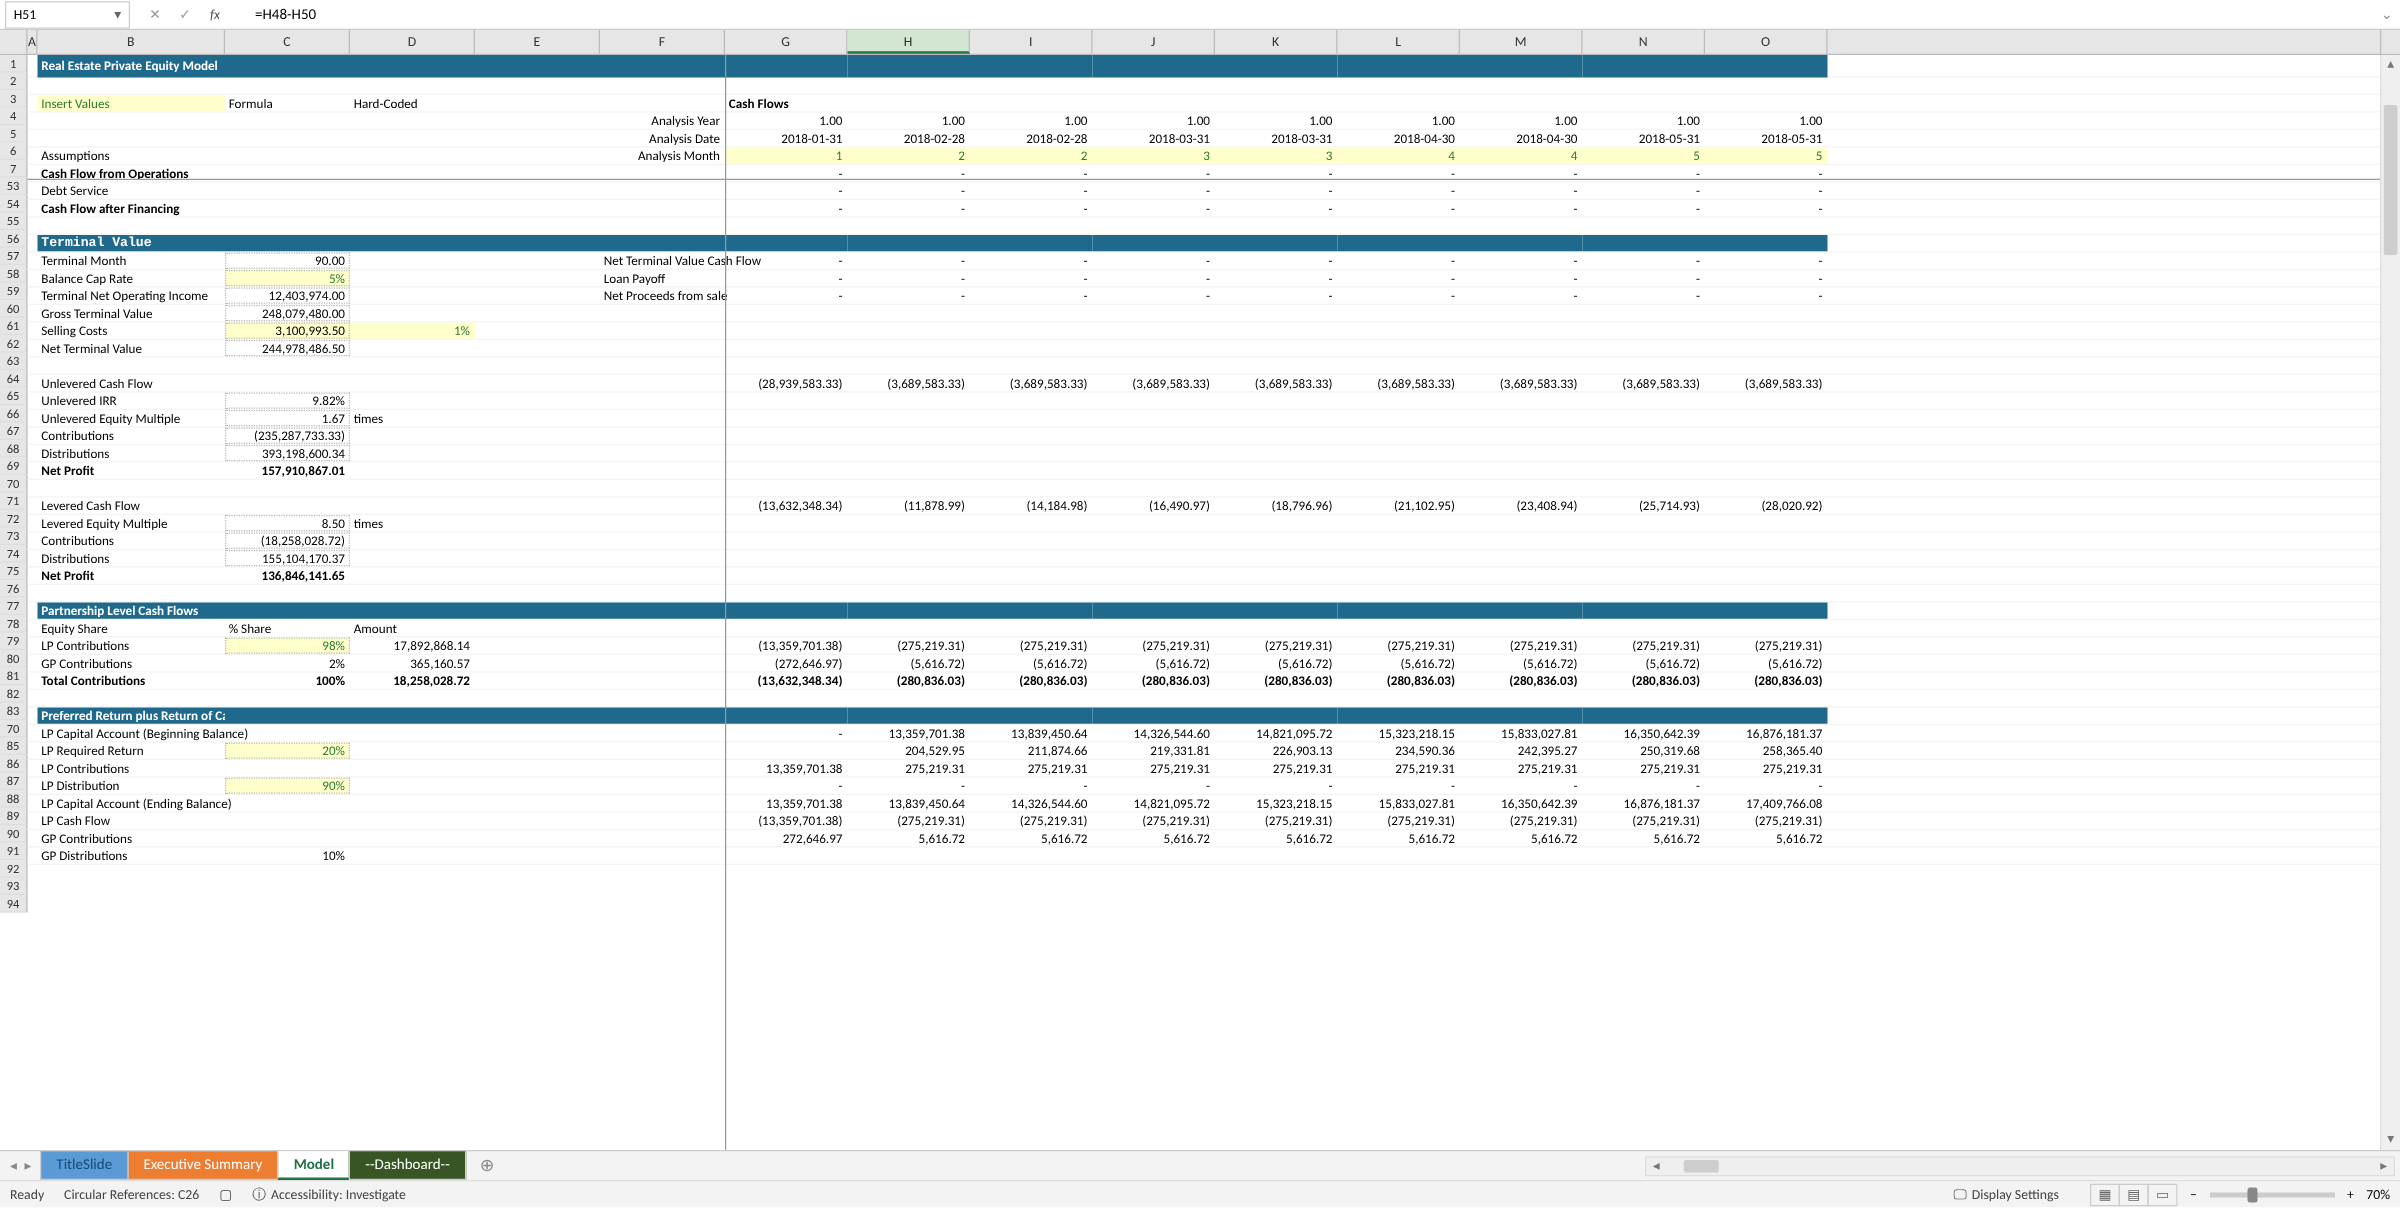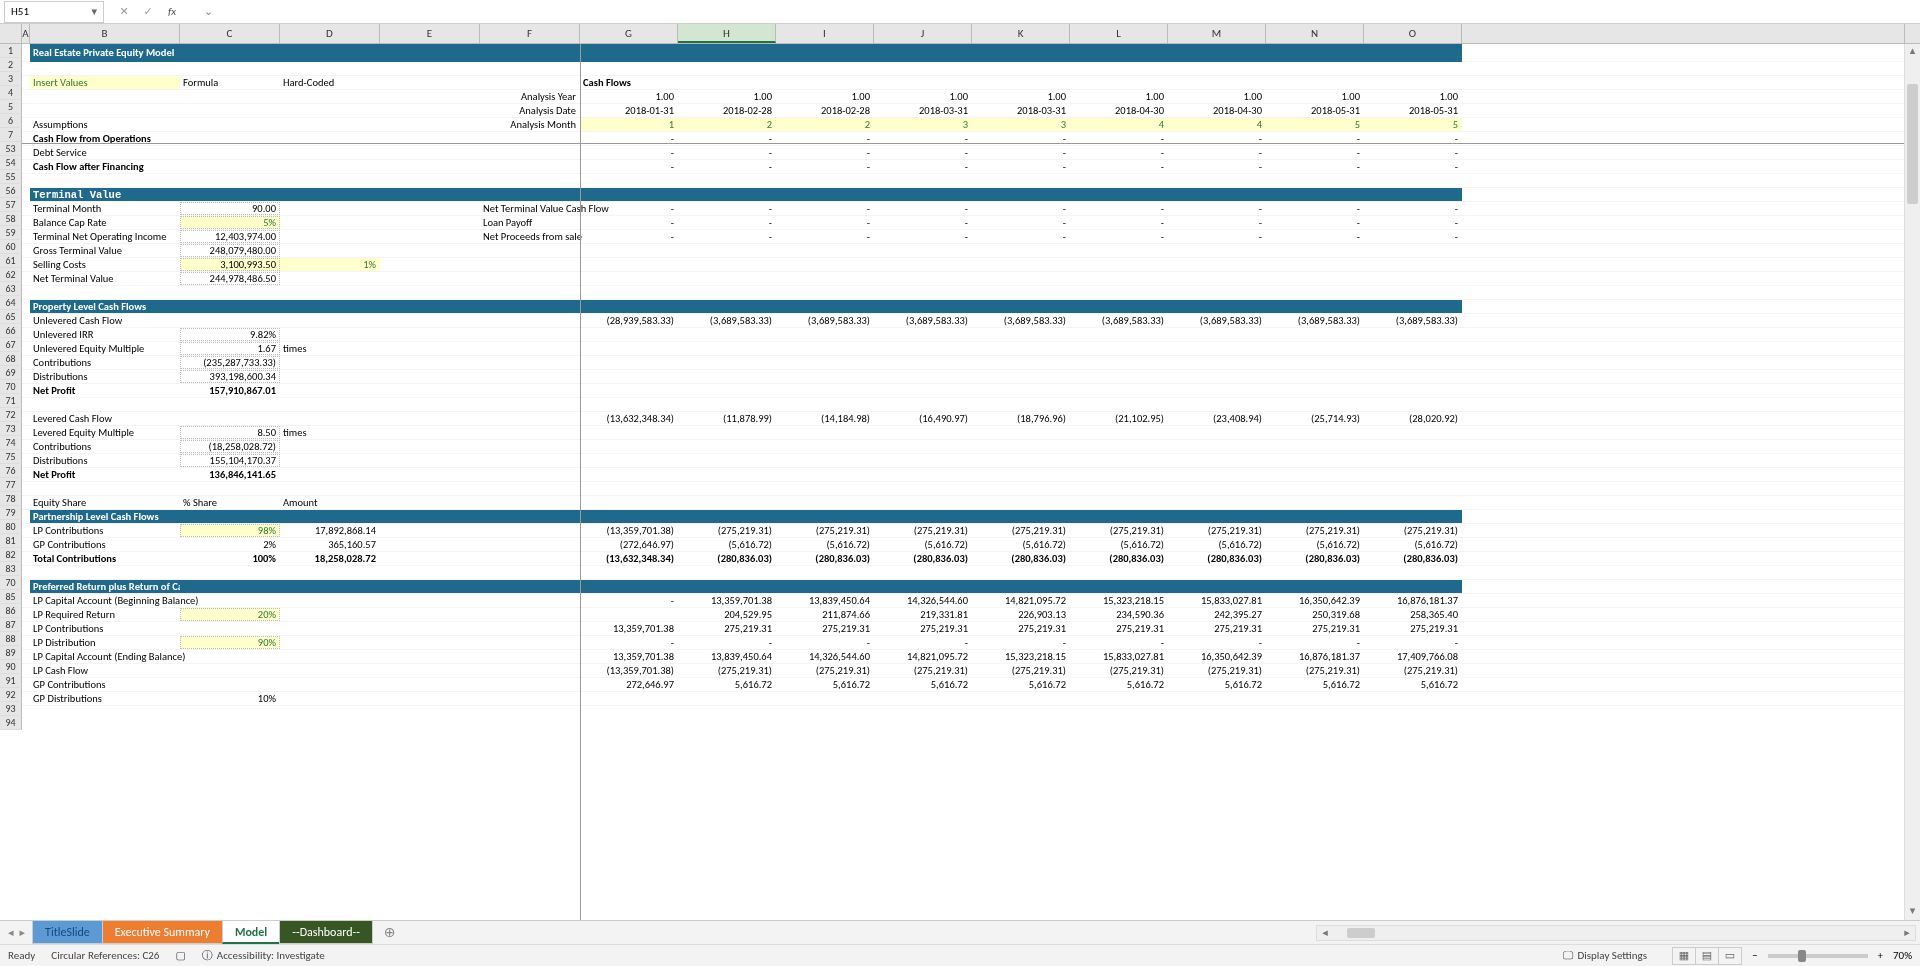"=H48-H50" div.fb-input { html: none -> <div>=H48-H50</div> }
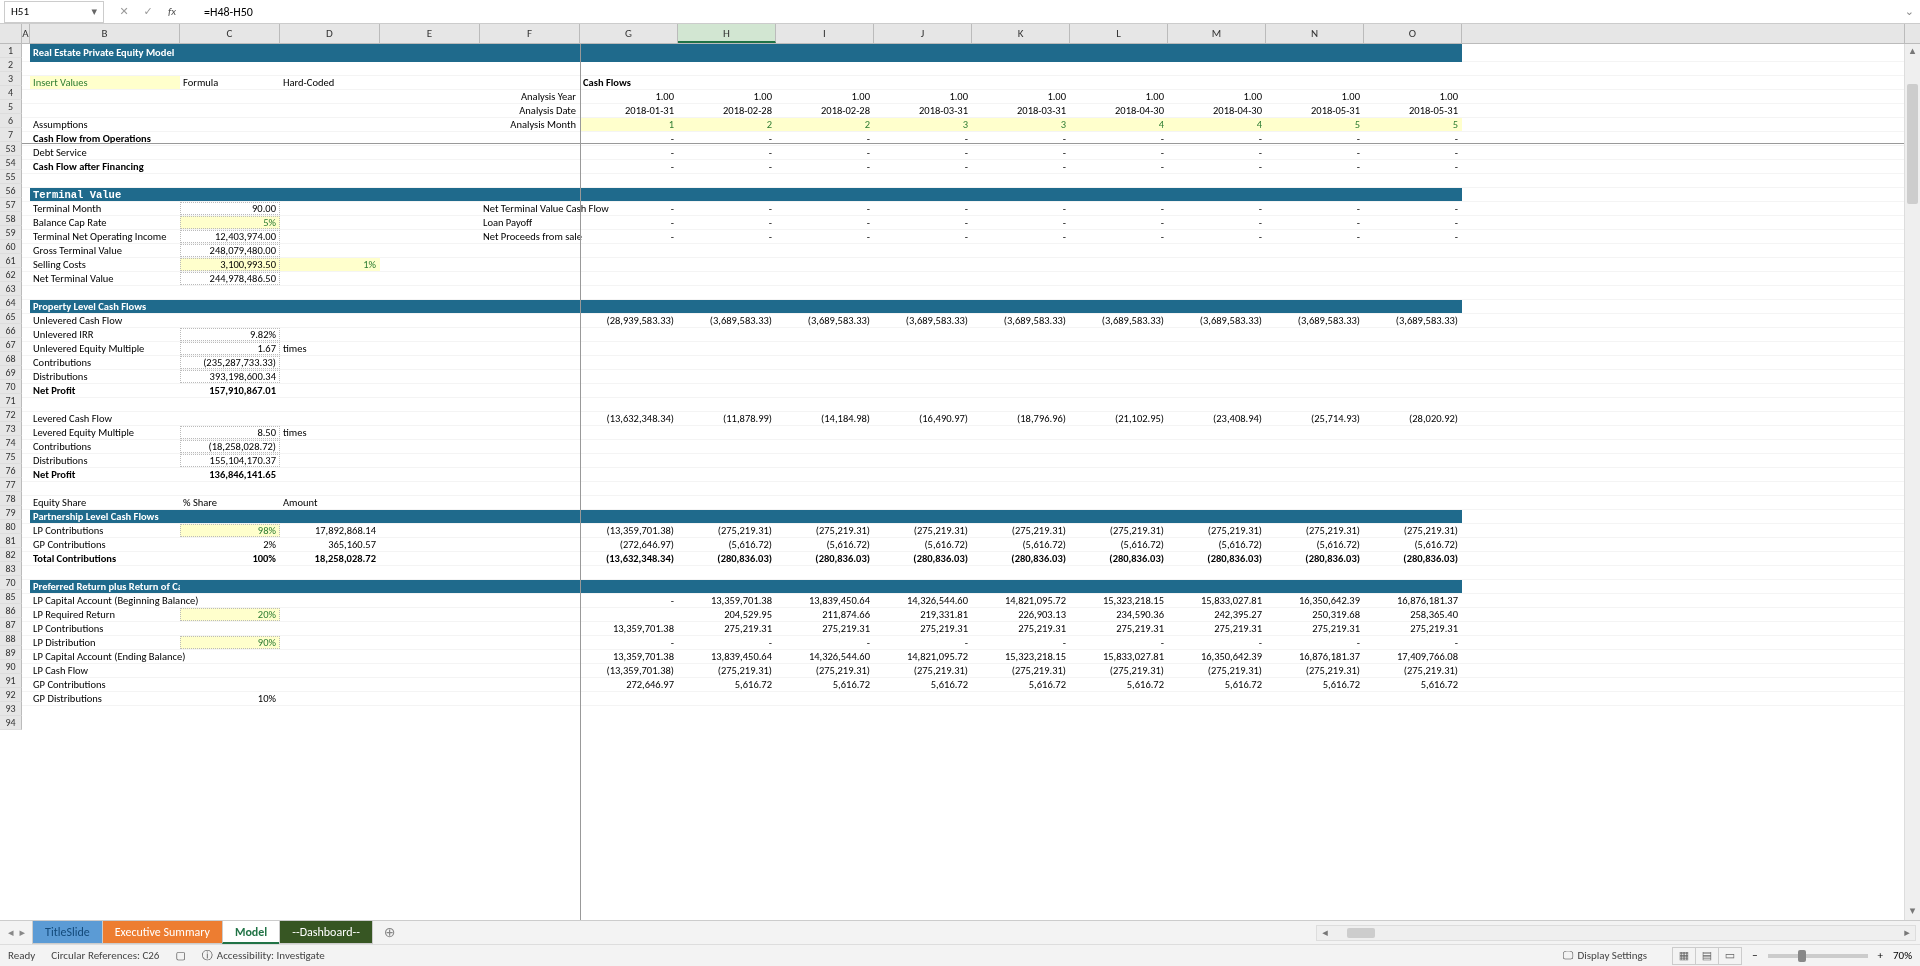"Property Level Cash Flows" div.row { html: <div> <div></div> <div>Property Level Cash Flows</div> <div></div> <div></div> <div></div> <div></div> <div></div> <div></div> <div></div> <div></div> <div></div> <div></div> <div></div> <div></div> <div></div> </div> -> none }
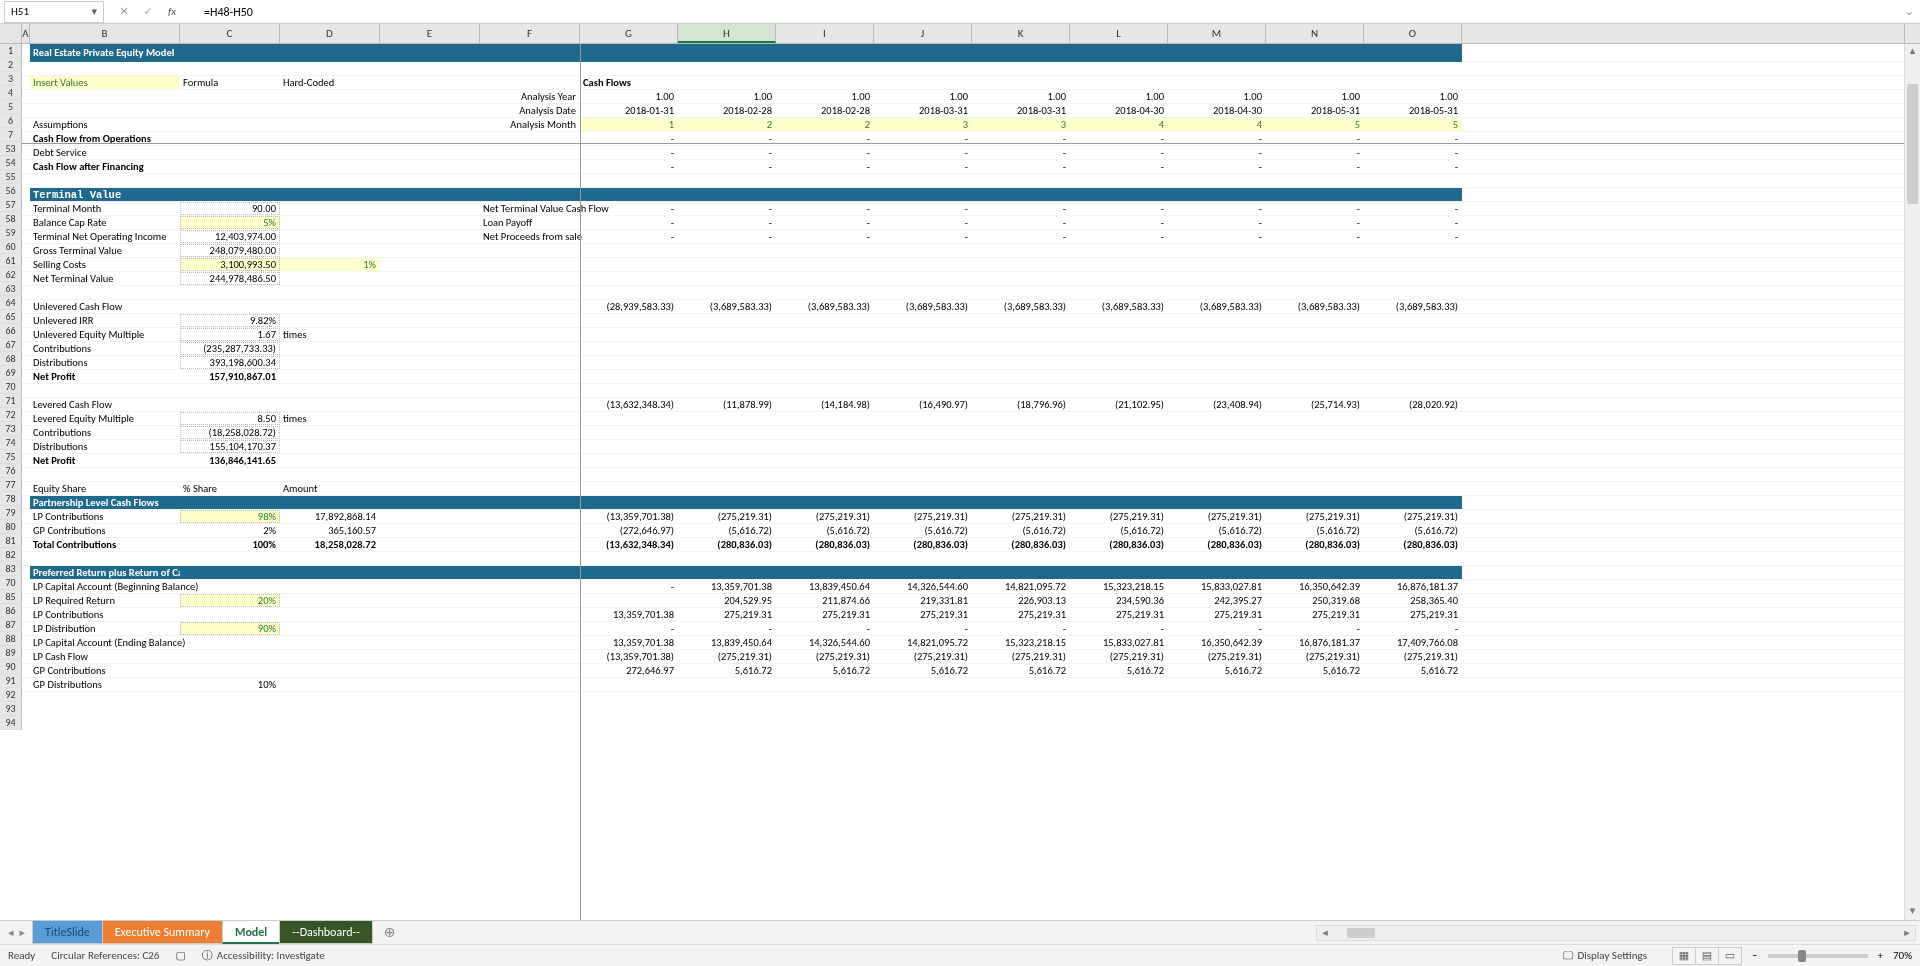"Equity Share" div.row { order: before "Partnership Level Cash Flows" -> after "Partnership Level Cash Flows" }
